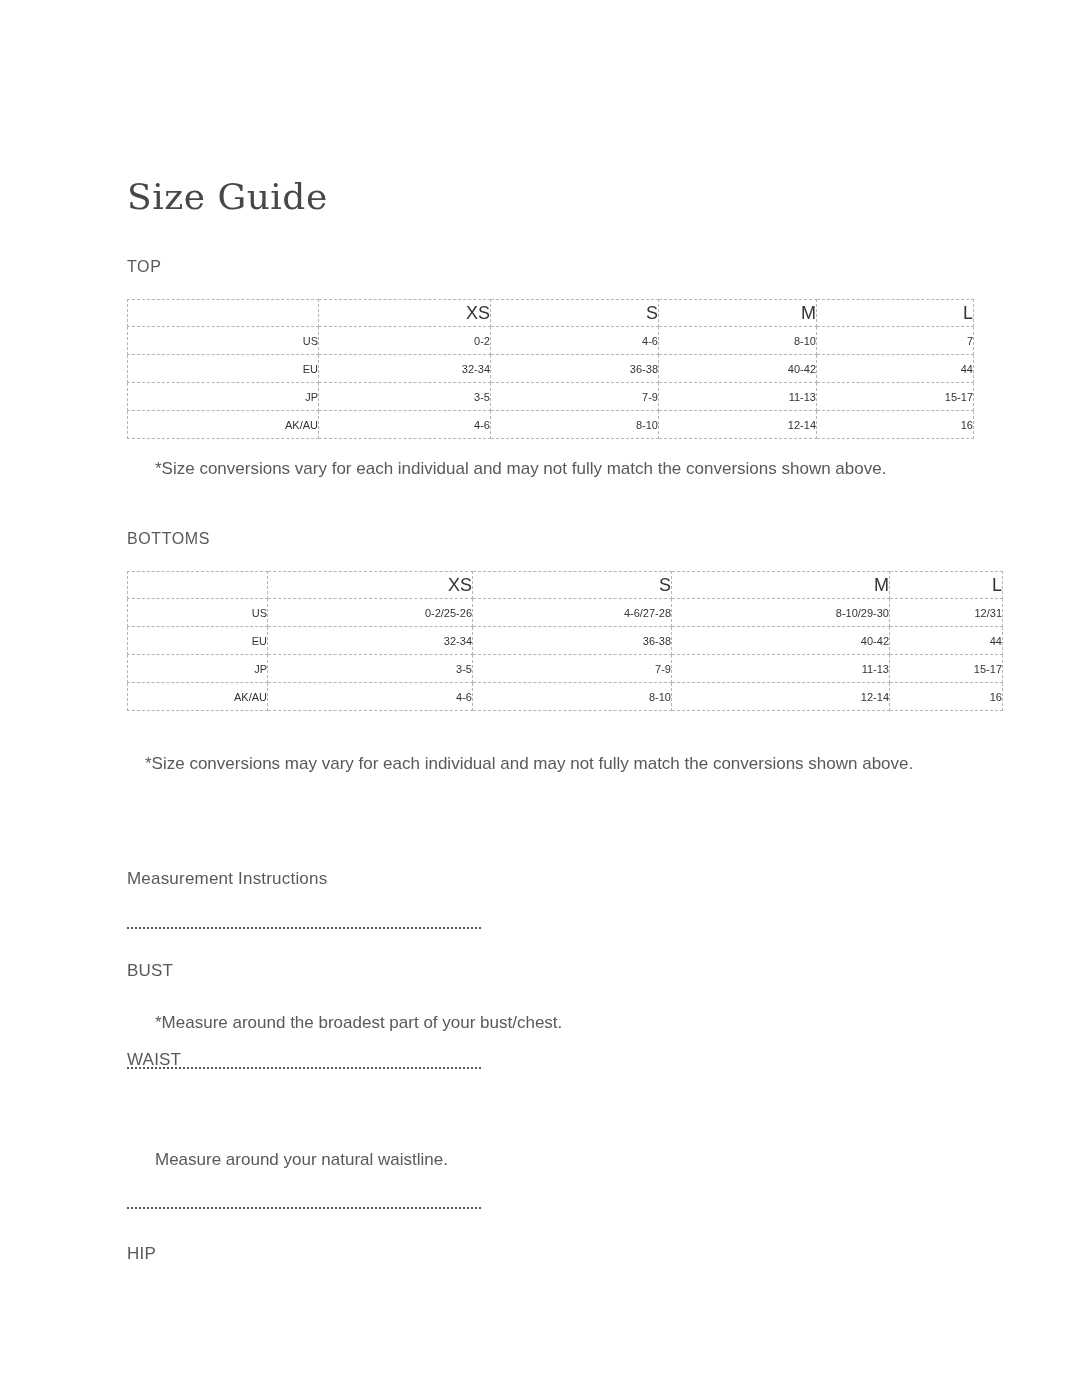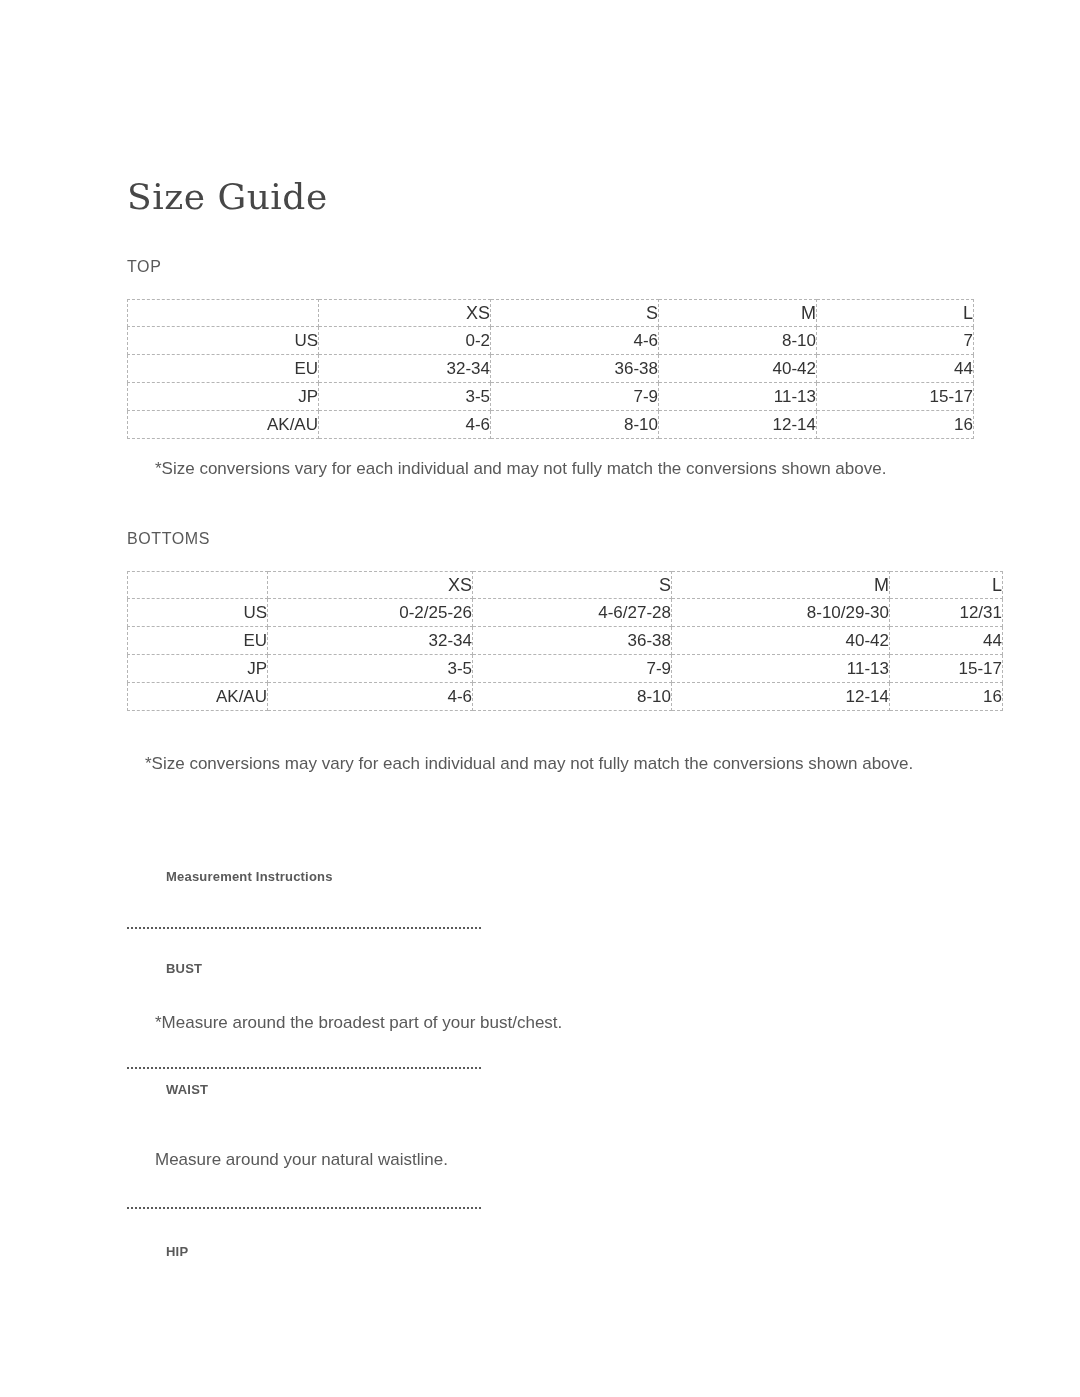"US" table.size-table td { font-size: 17px -> 11px }
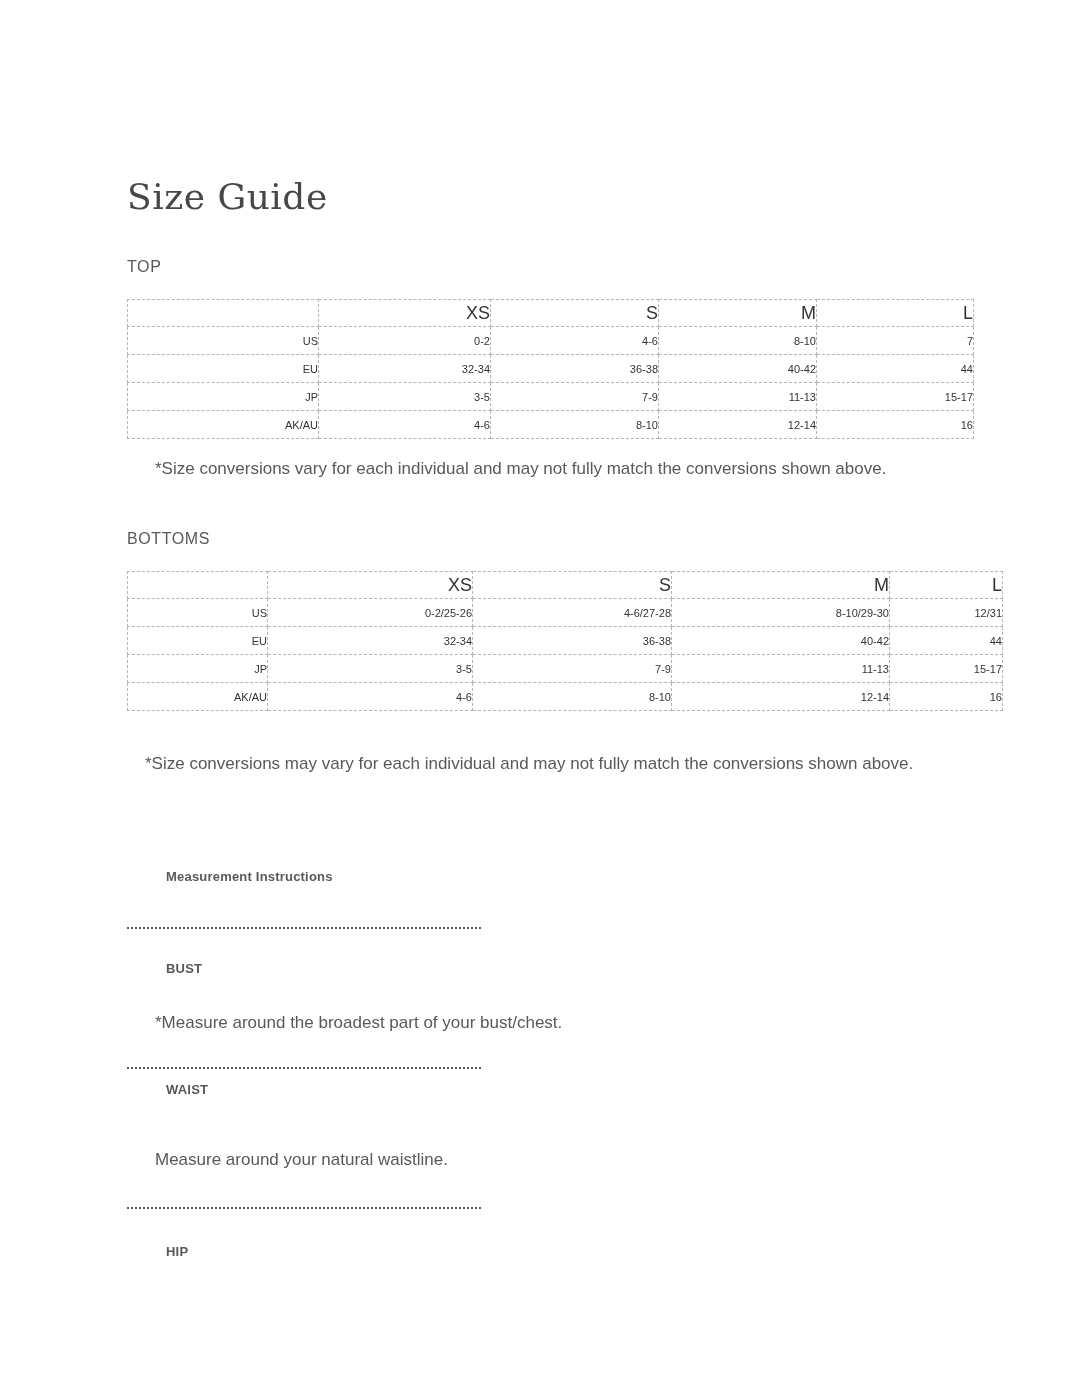"Measurement Instructions" .mi-heading { font-size: 13px -> 17px; font-weight: 700 -> 400; margin-left: 39px -> none }
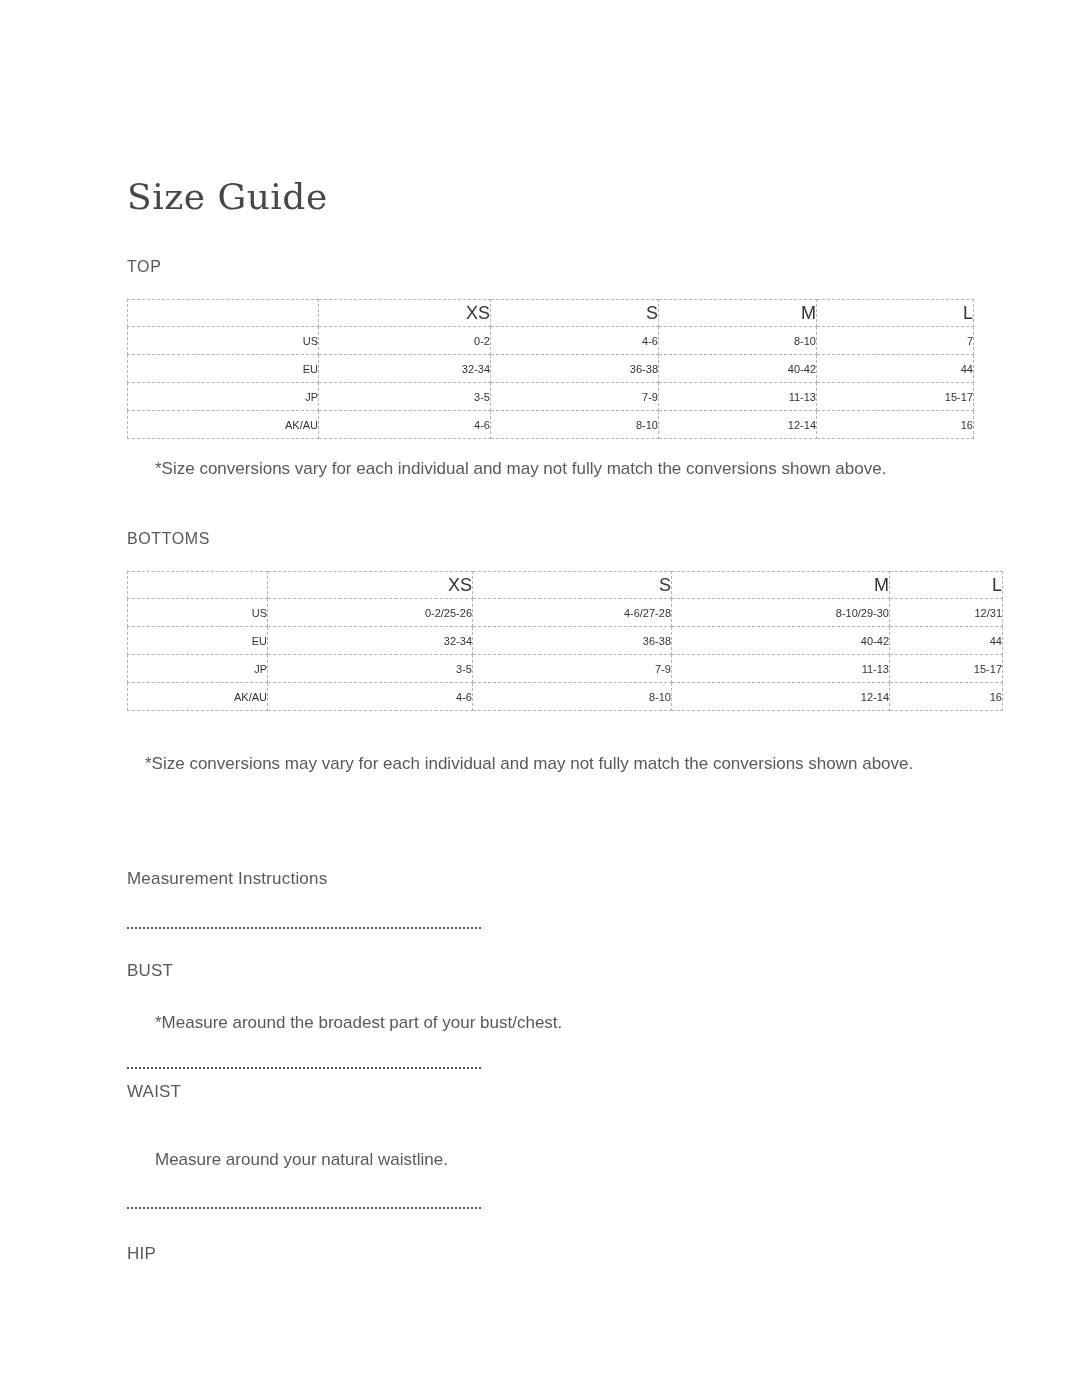"WAIST" div.abs { top: 1082px -> 1050px }
